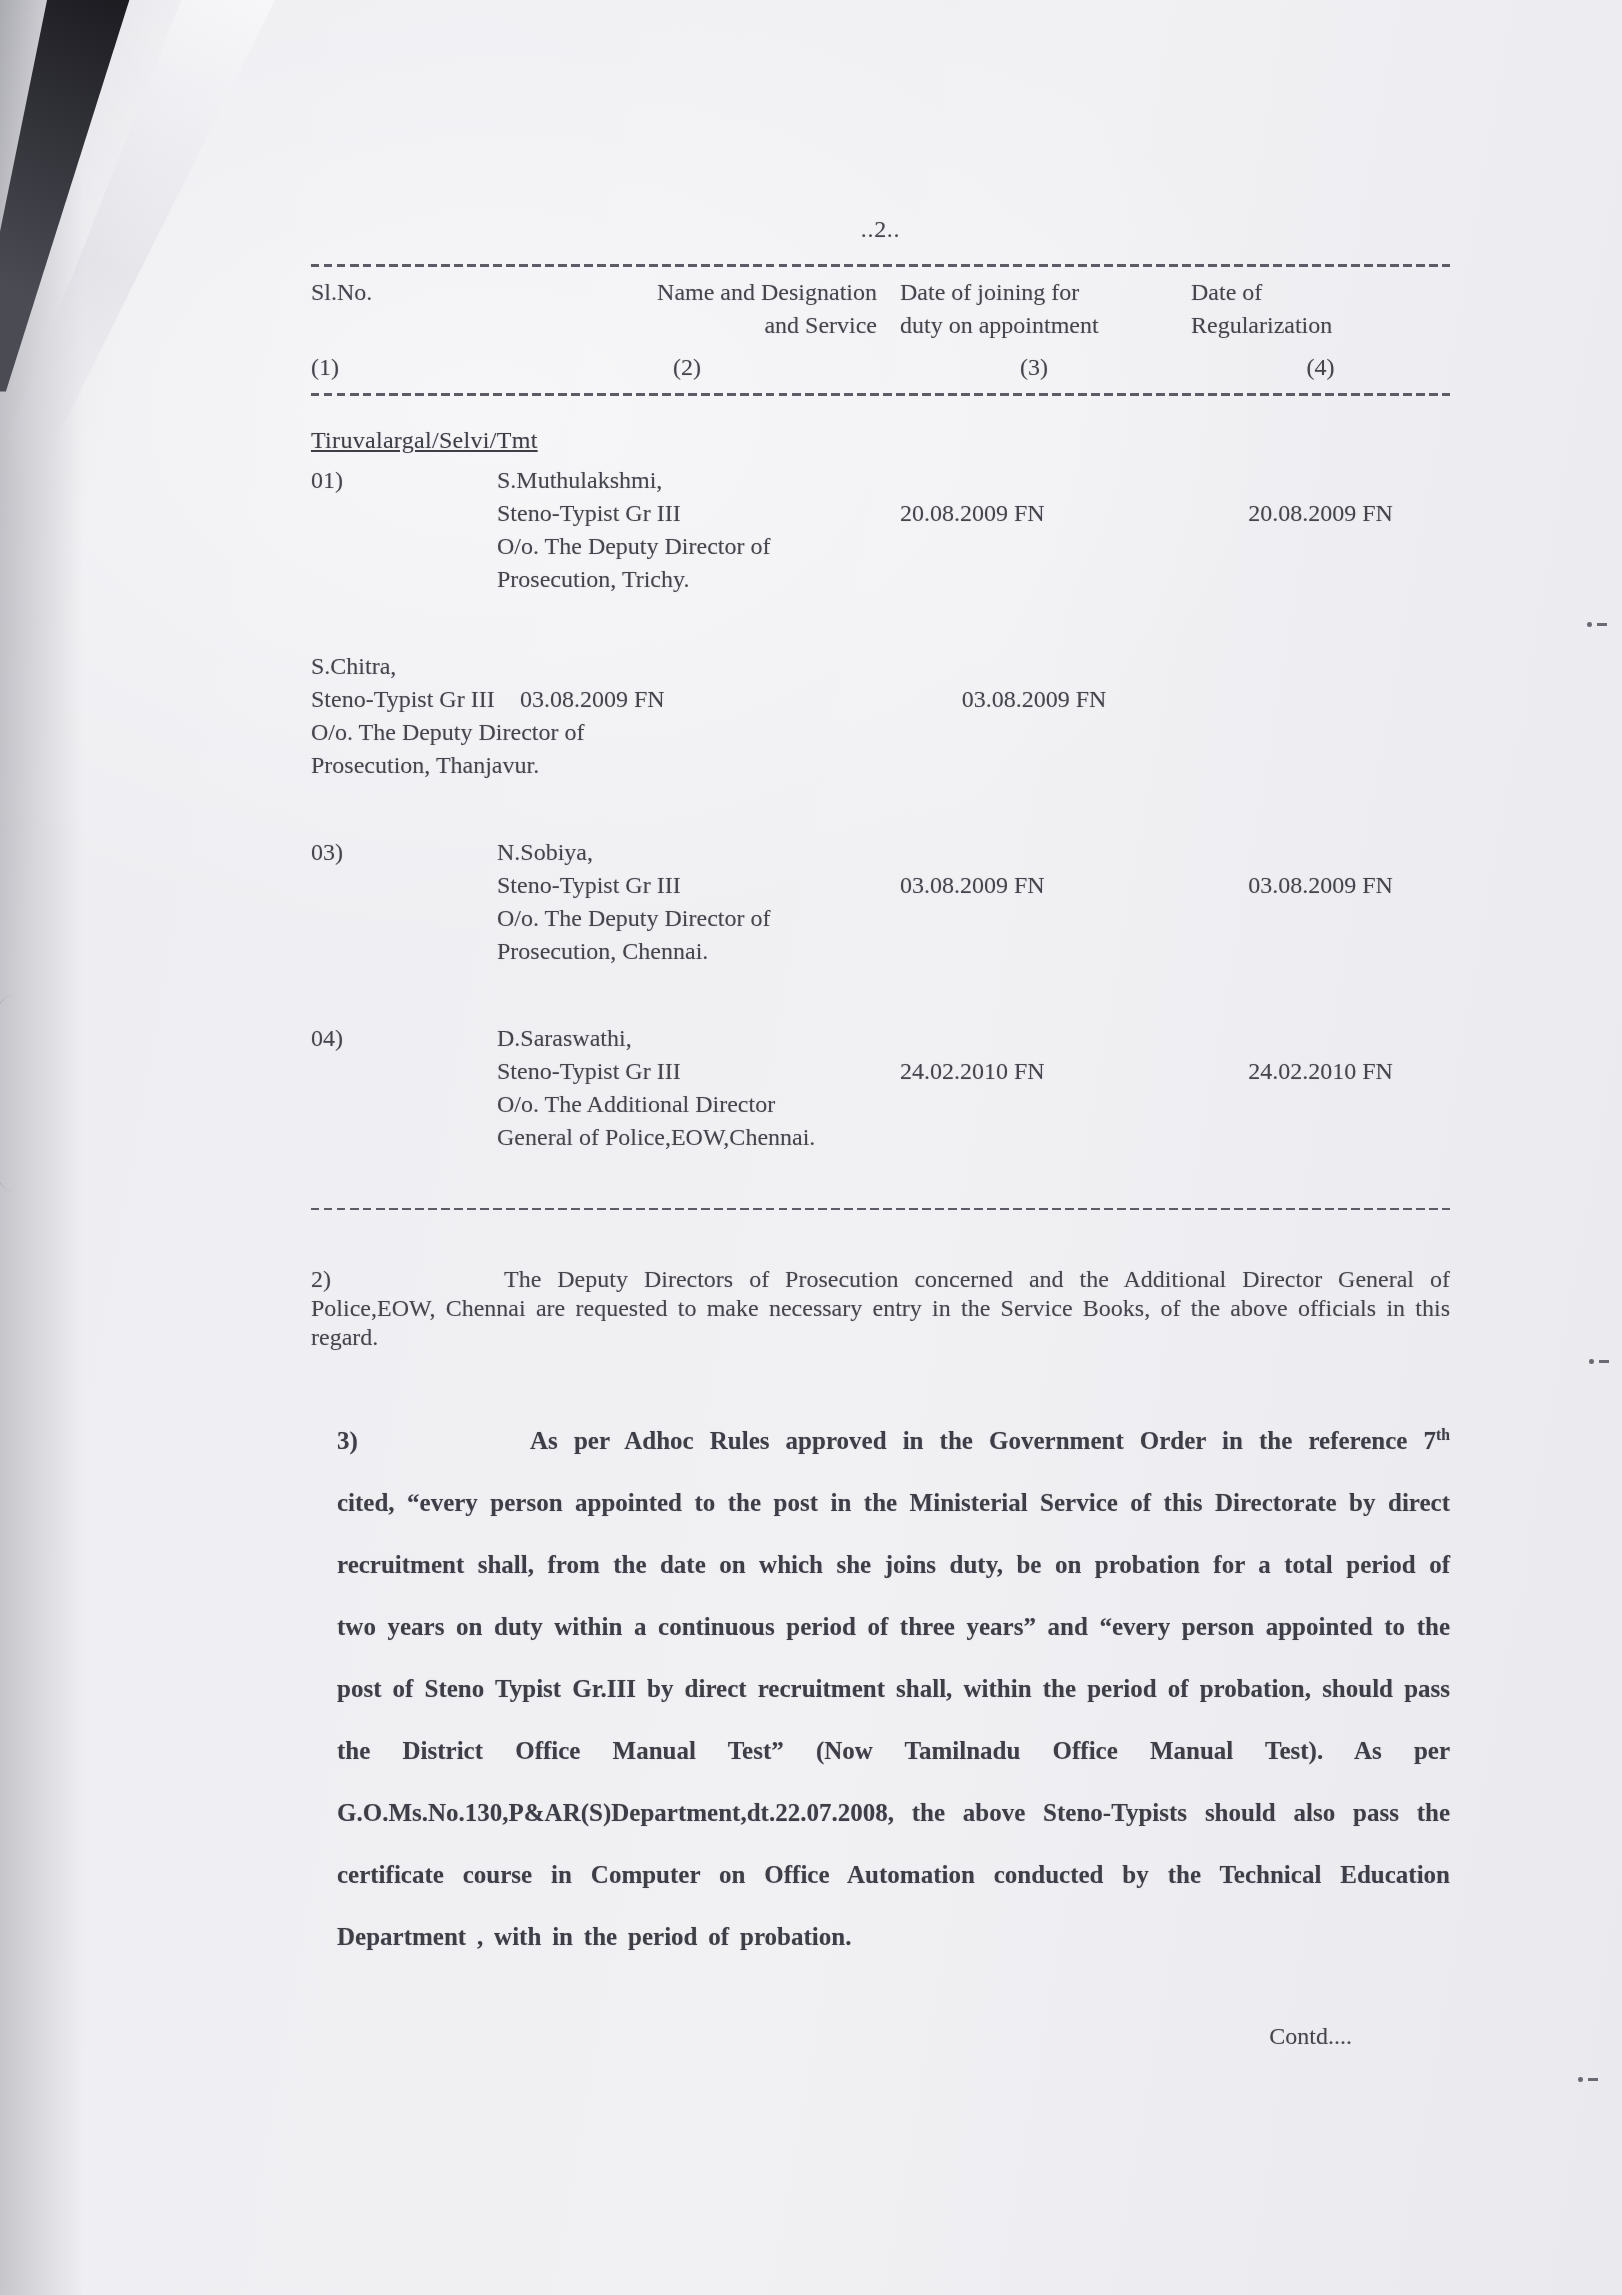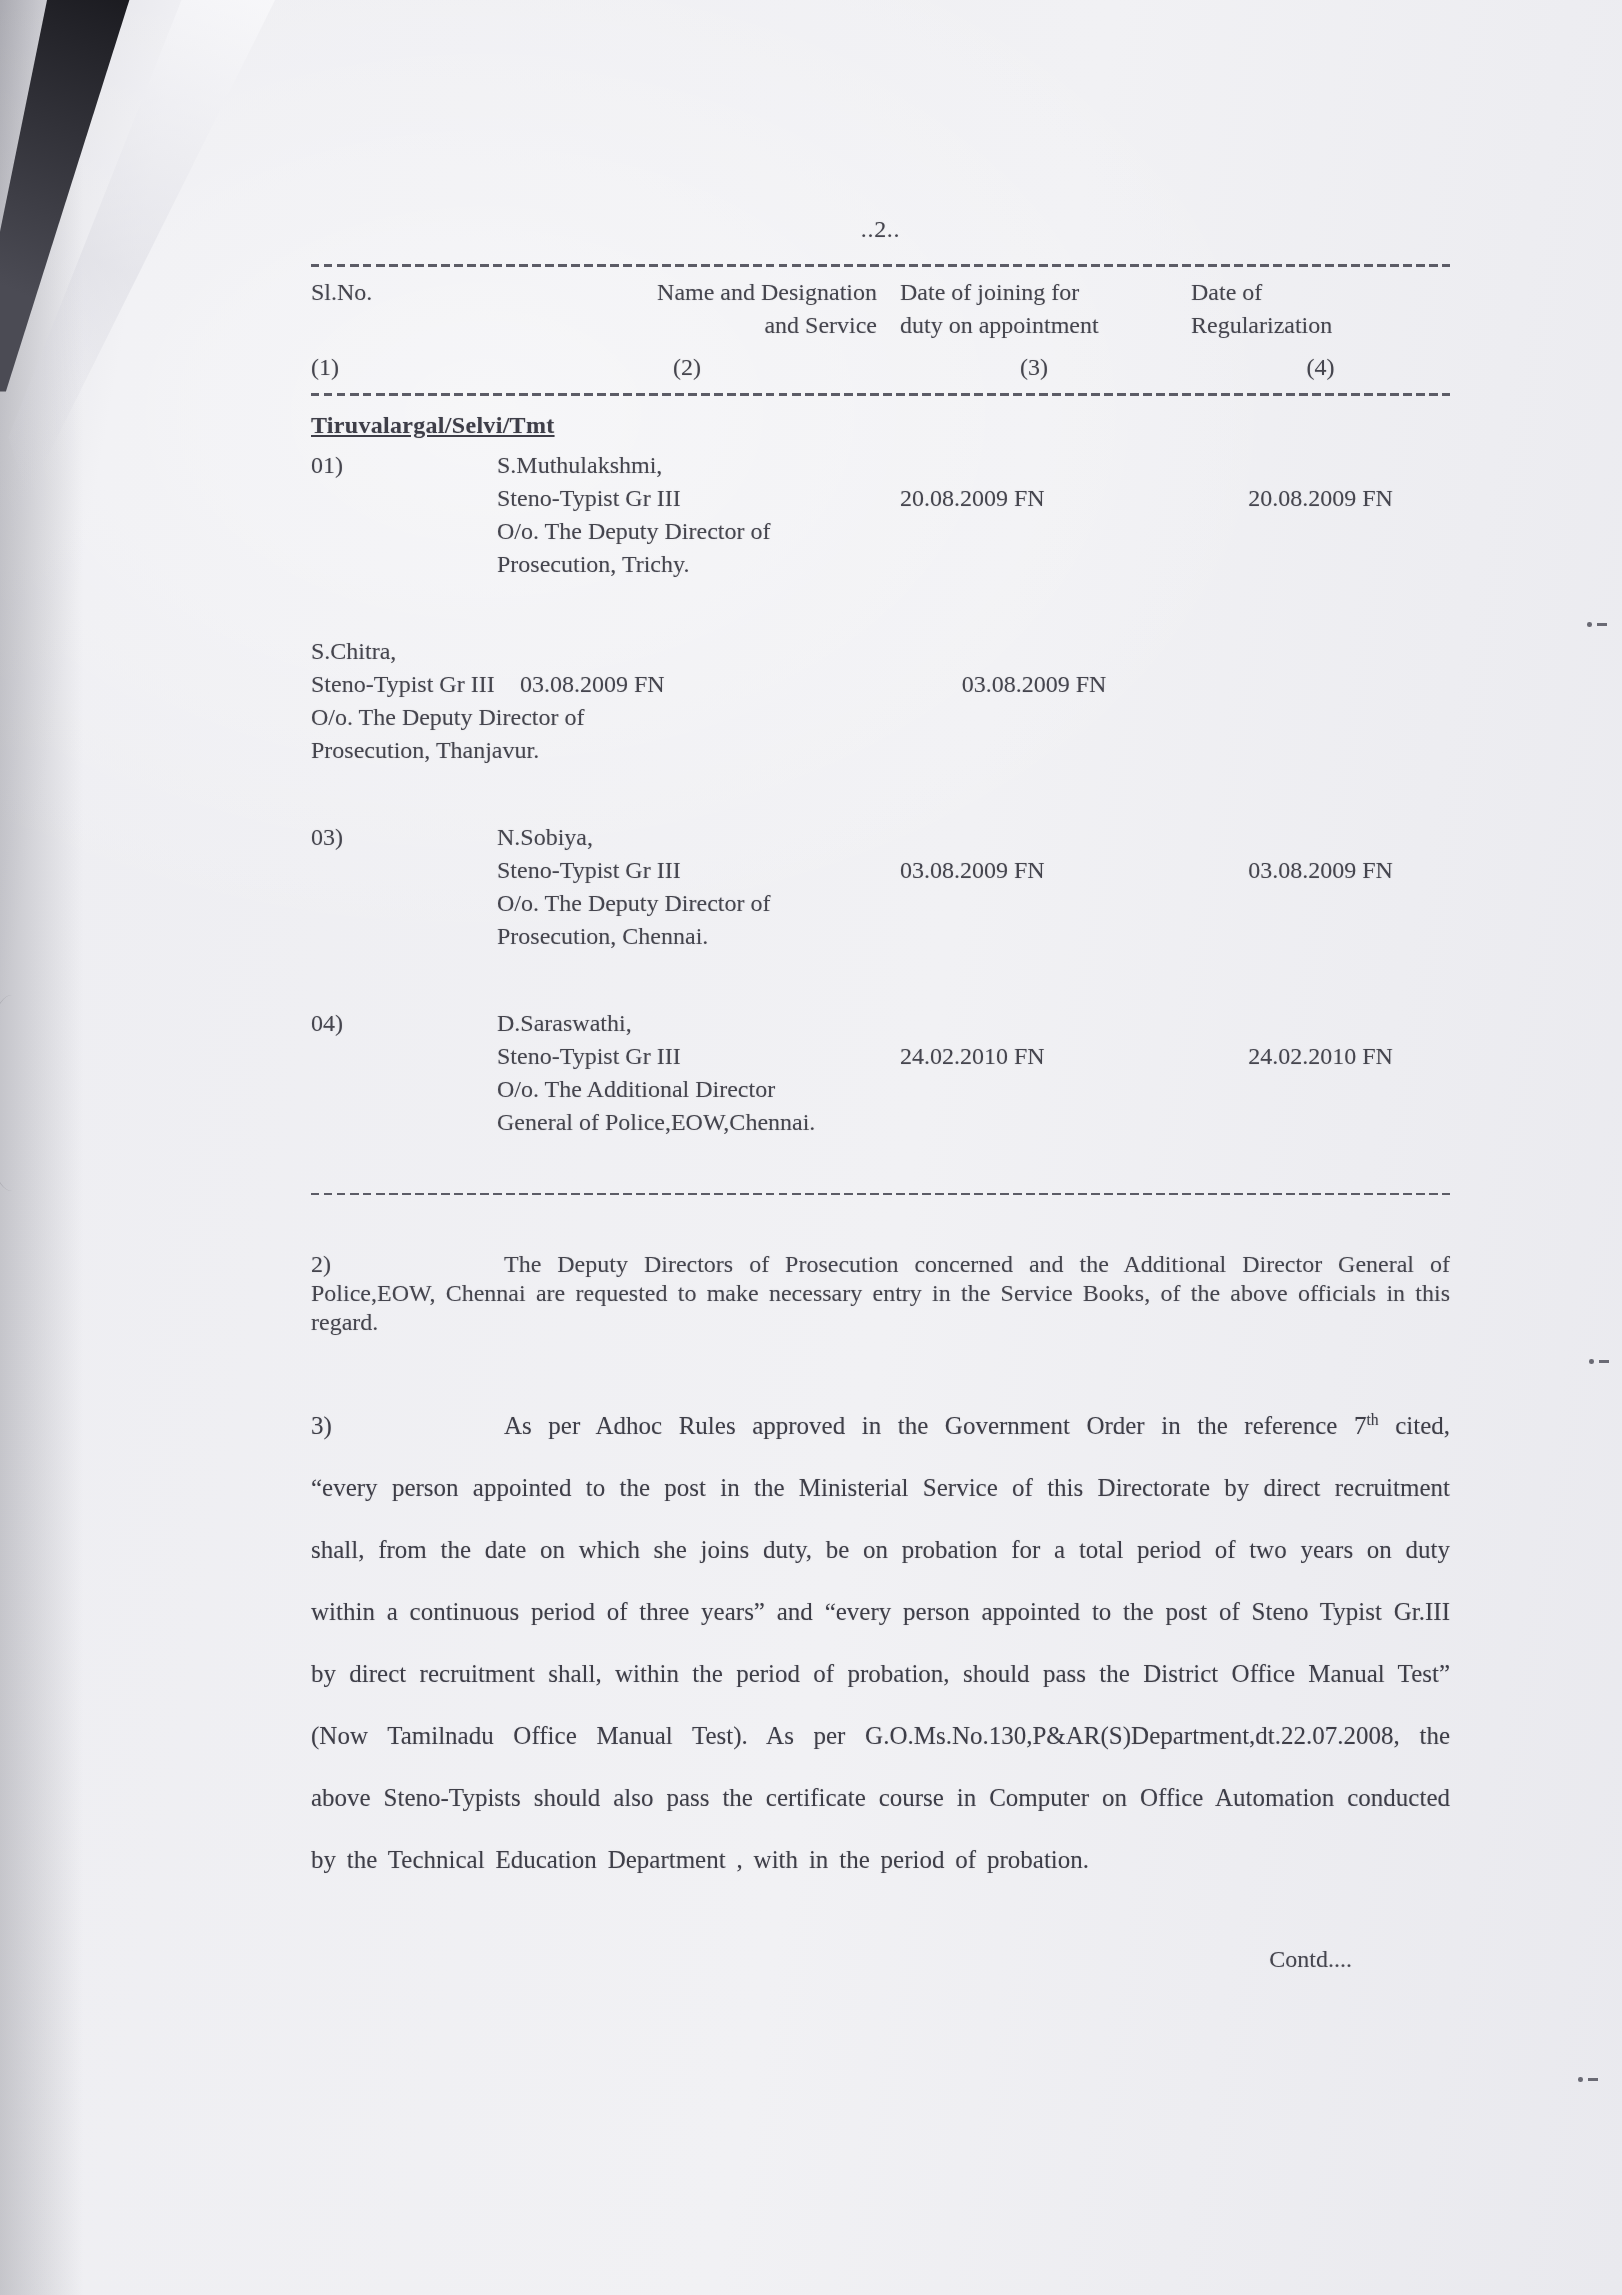"Tiruvalargal/Selvi/Tmt" .group-heading { font-weight: bold -> normal; margin-top: 13px -> 28px }
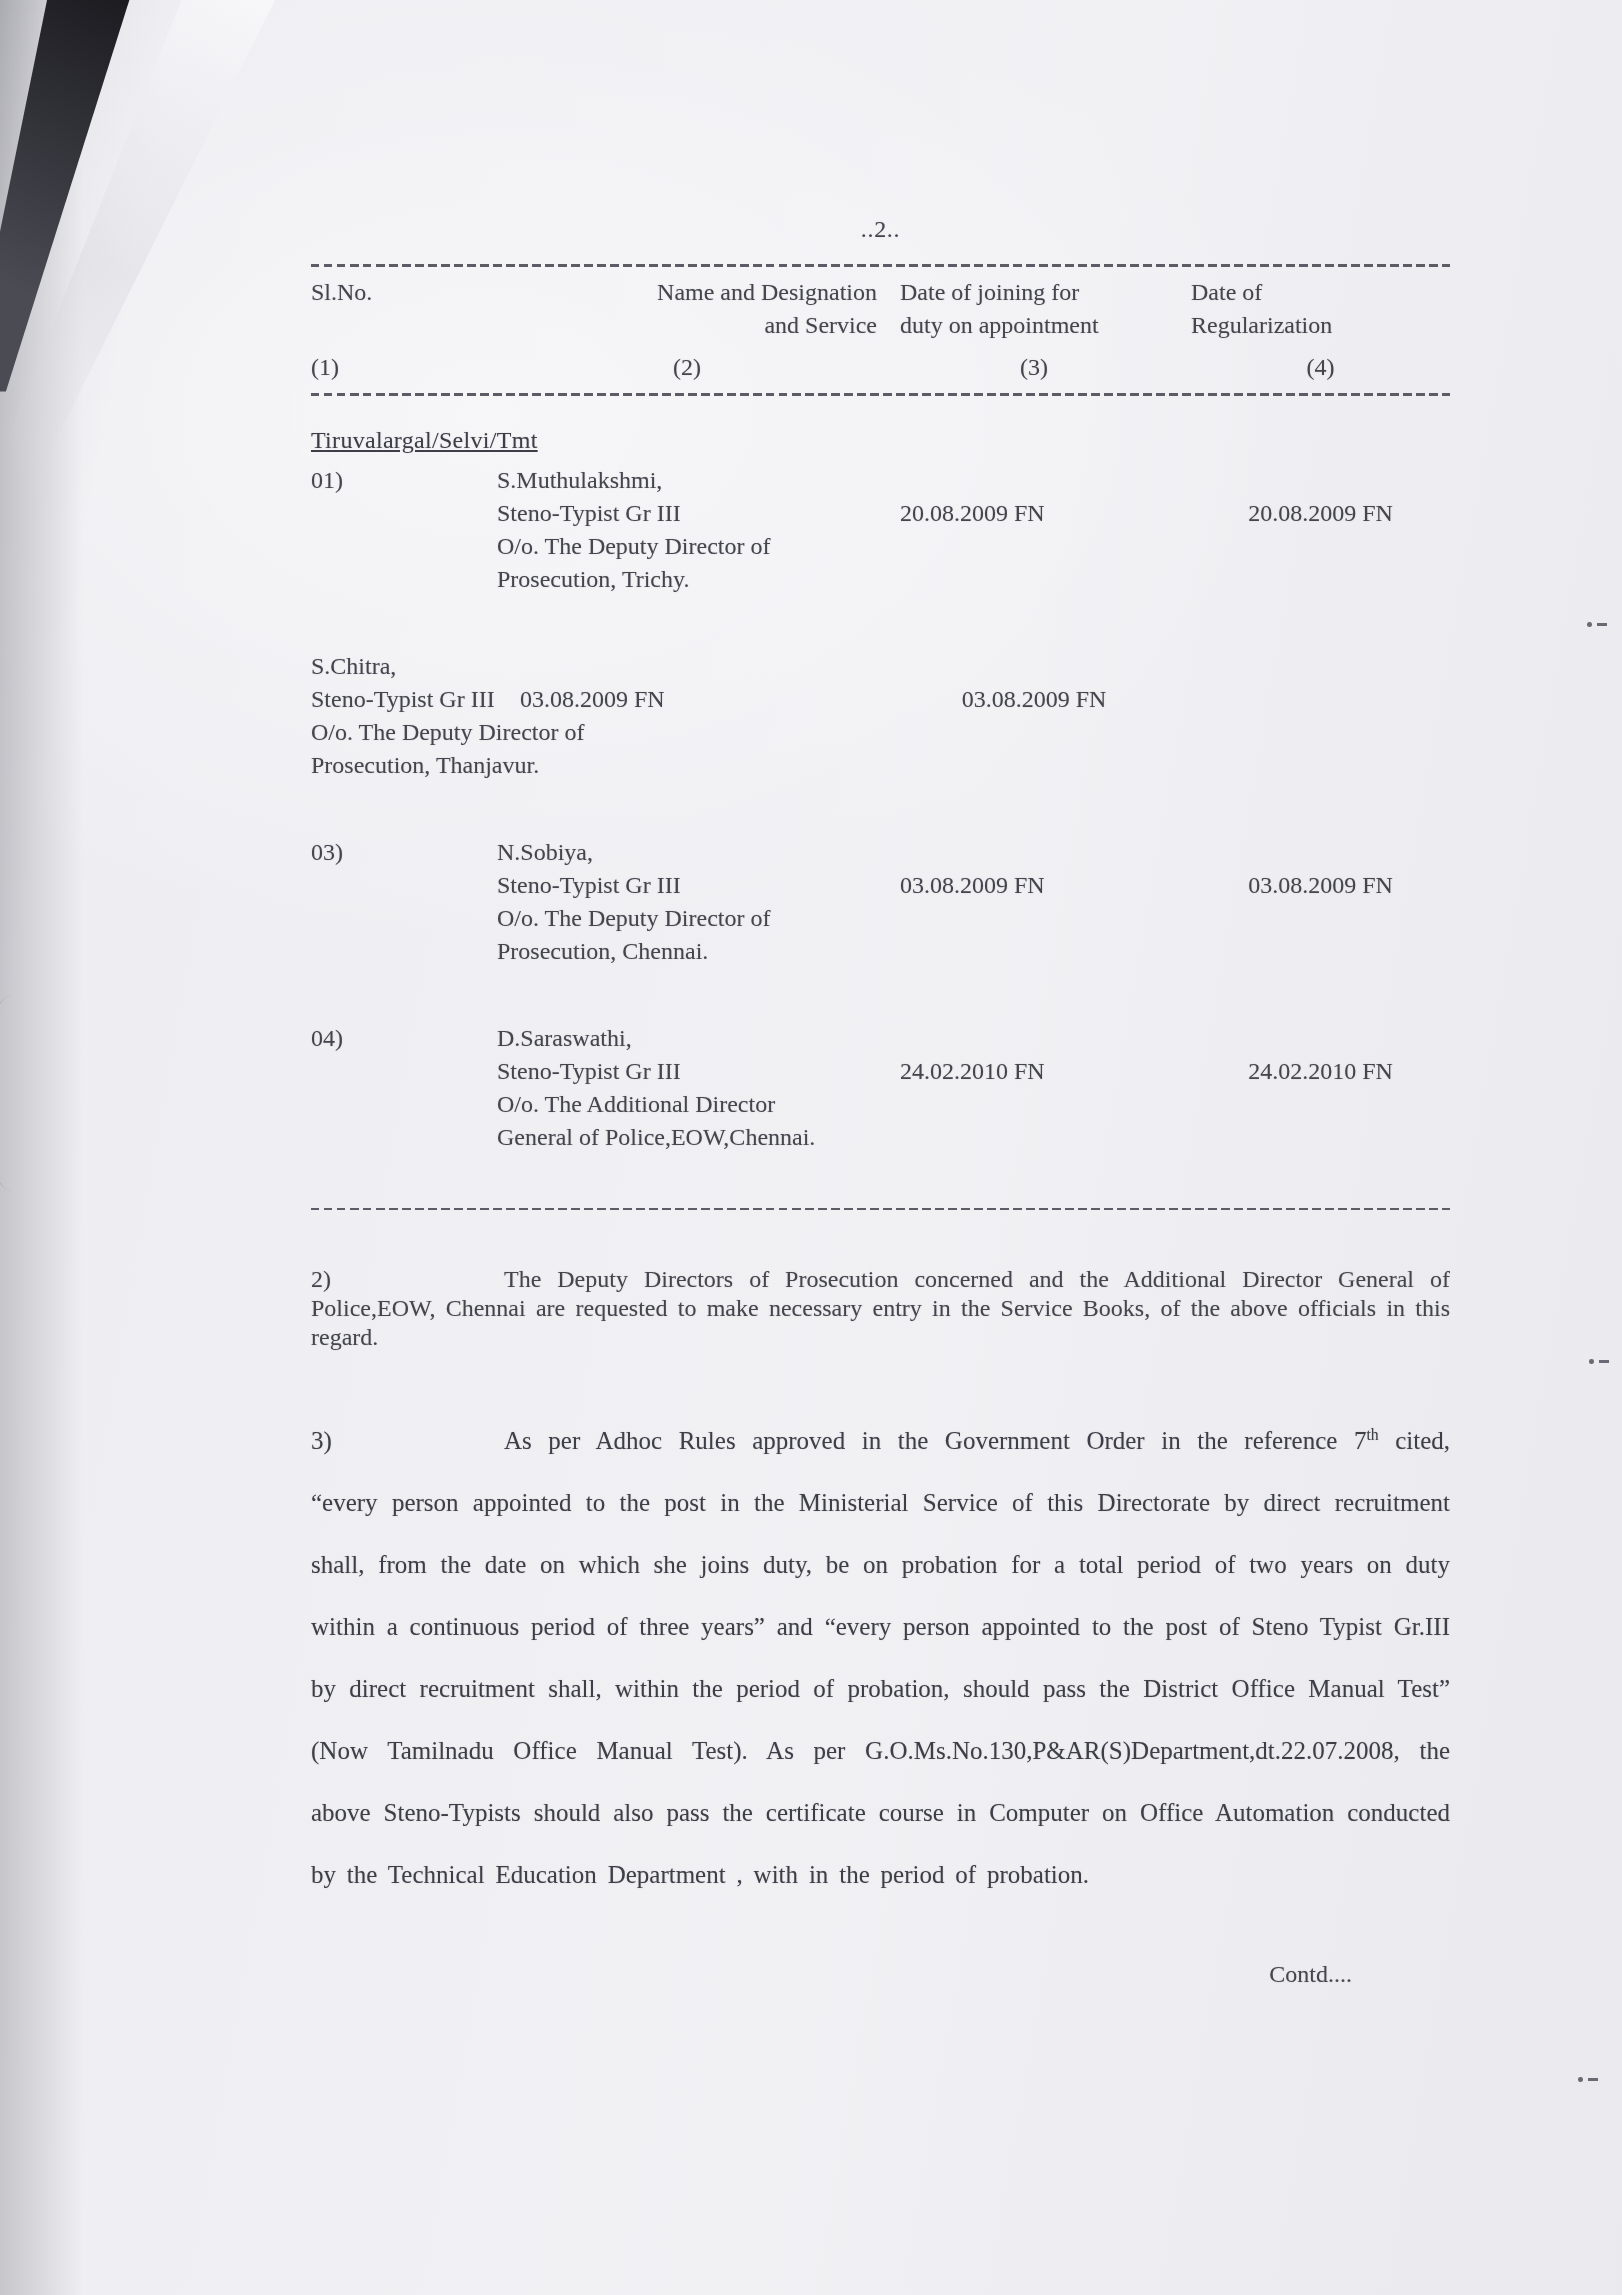"3) As per Adhoc Rules" .p3 { font-weight: normal -> bold; margin-left: none -> 26px }
